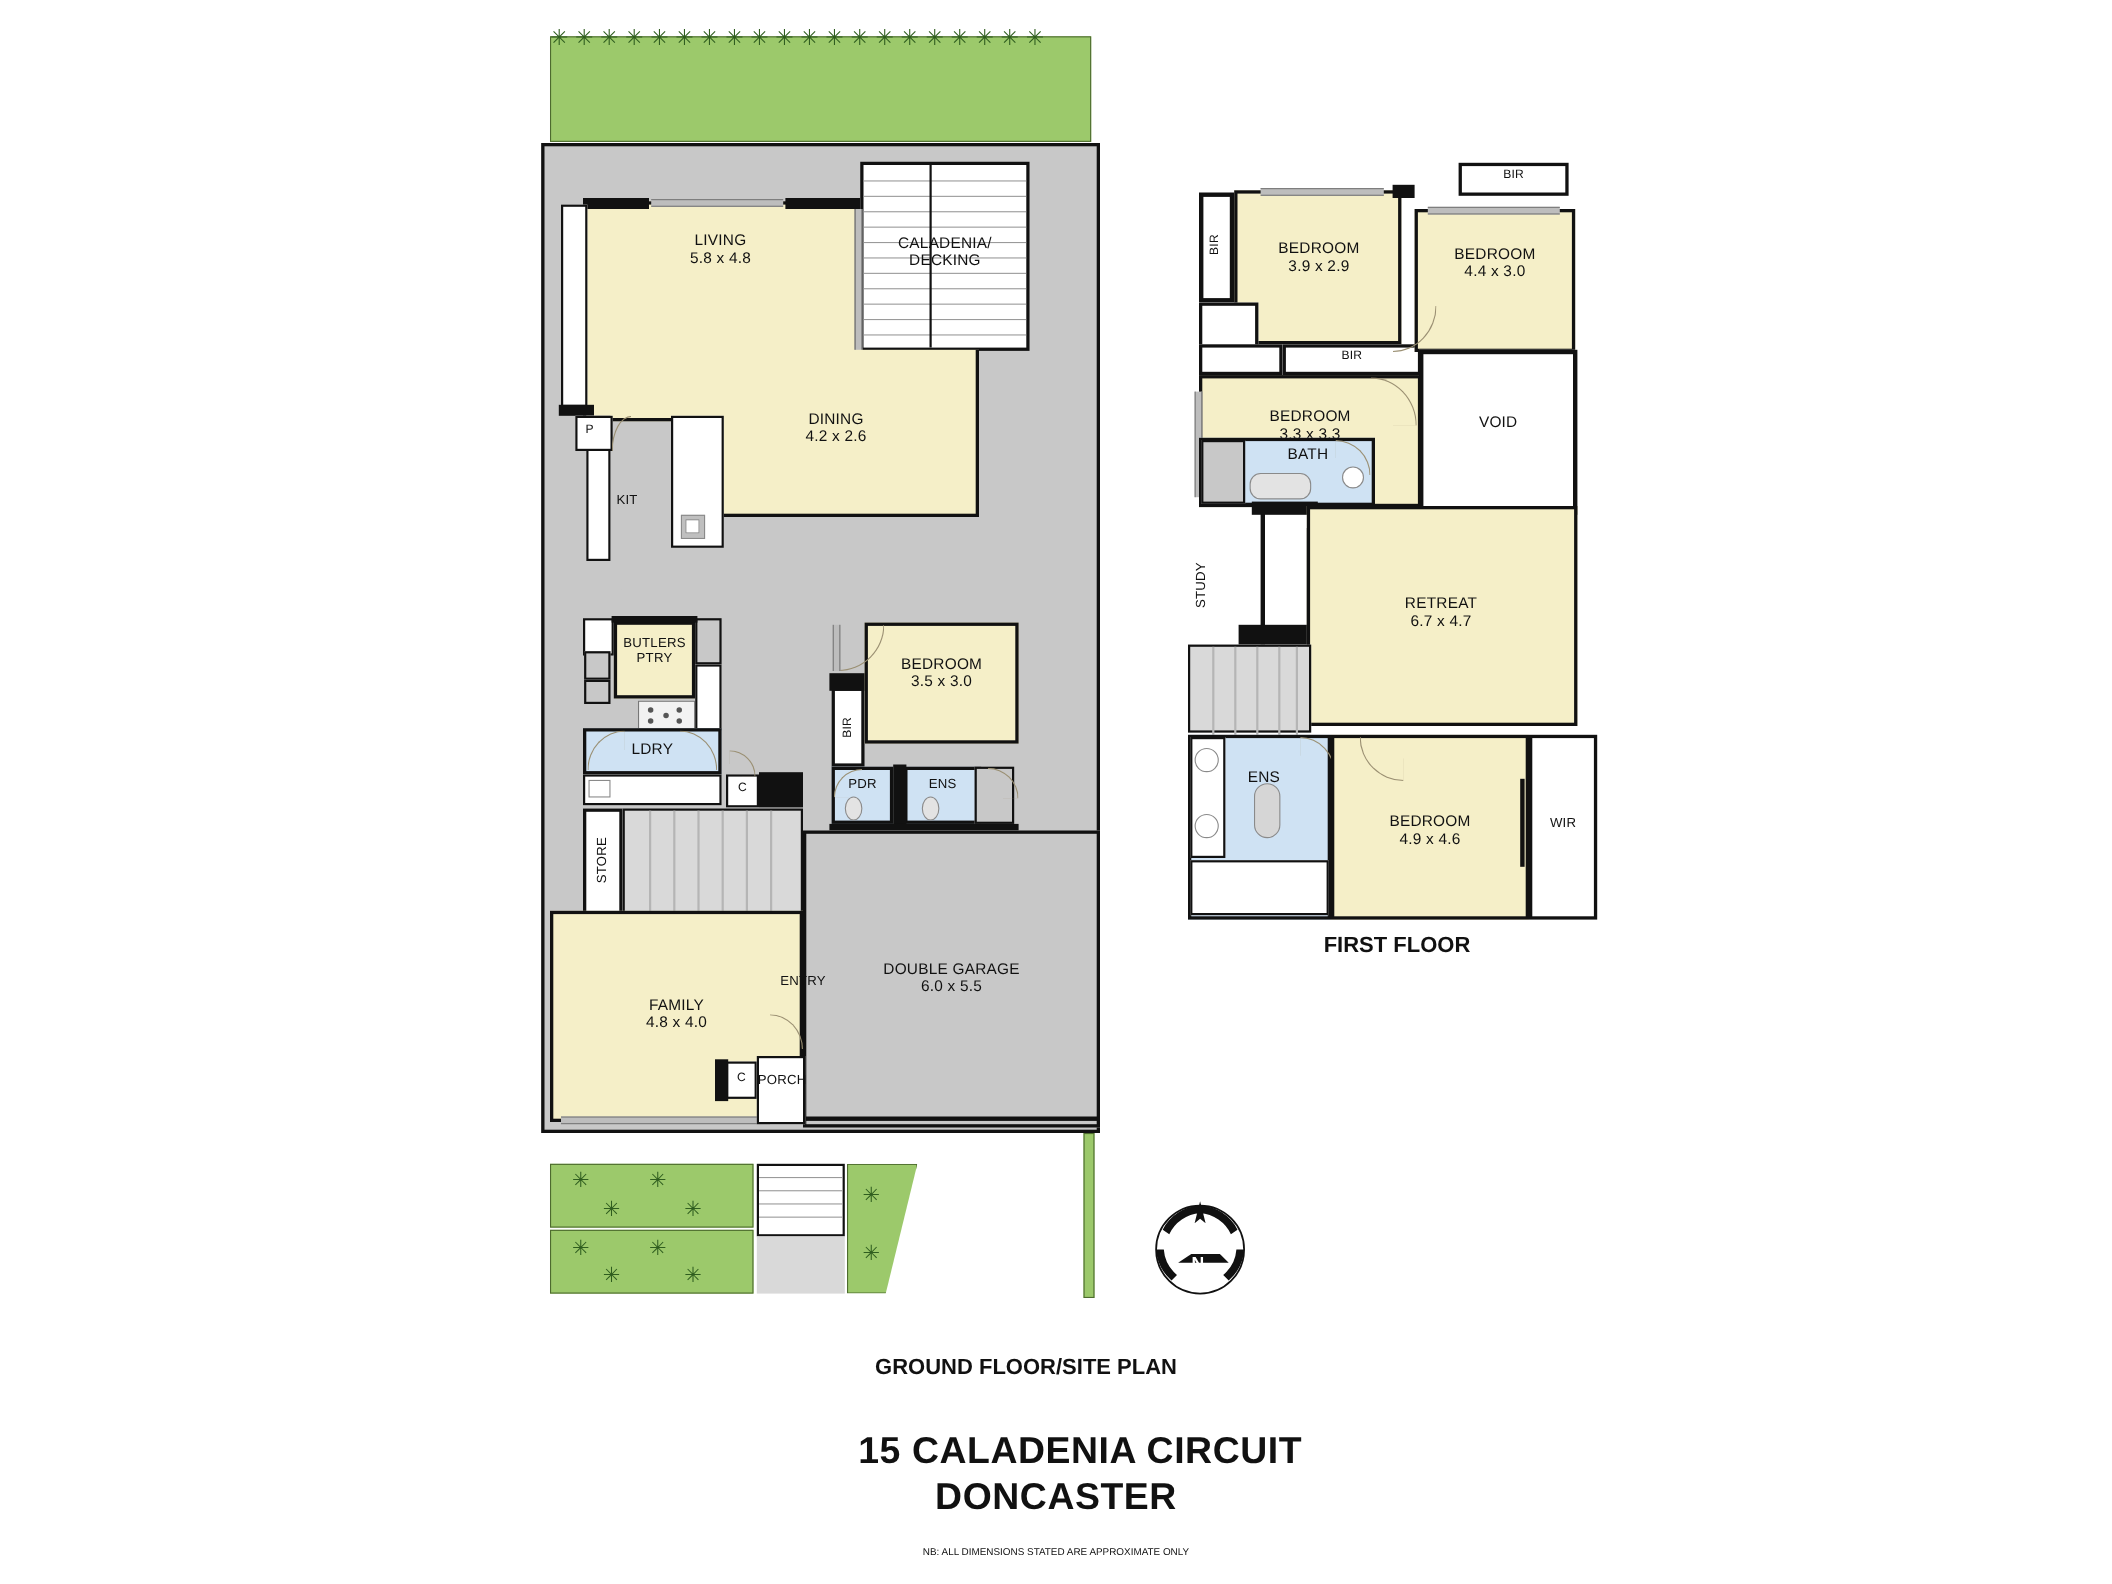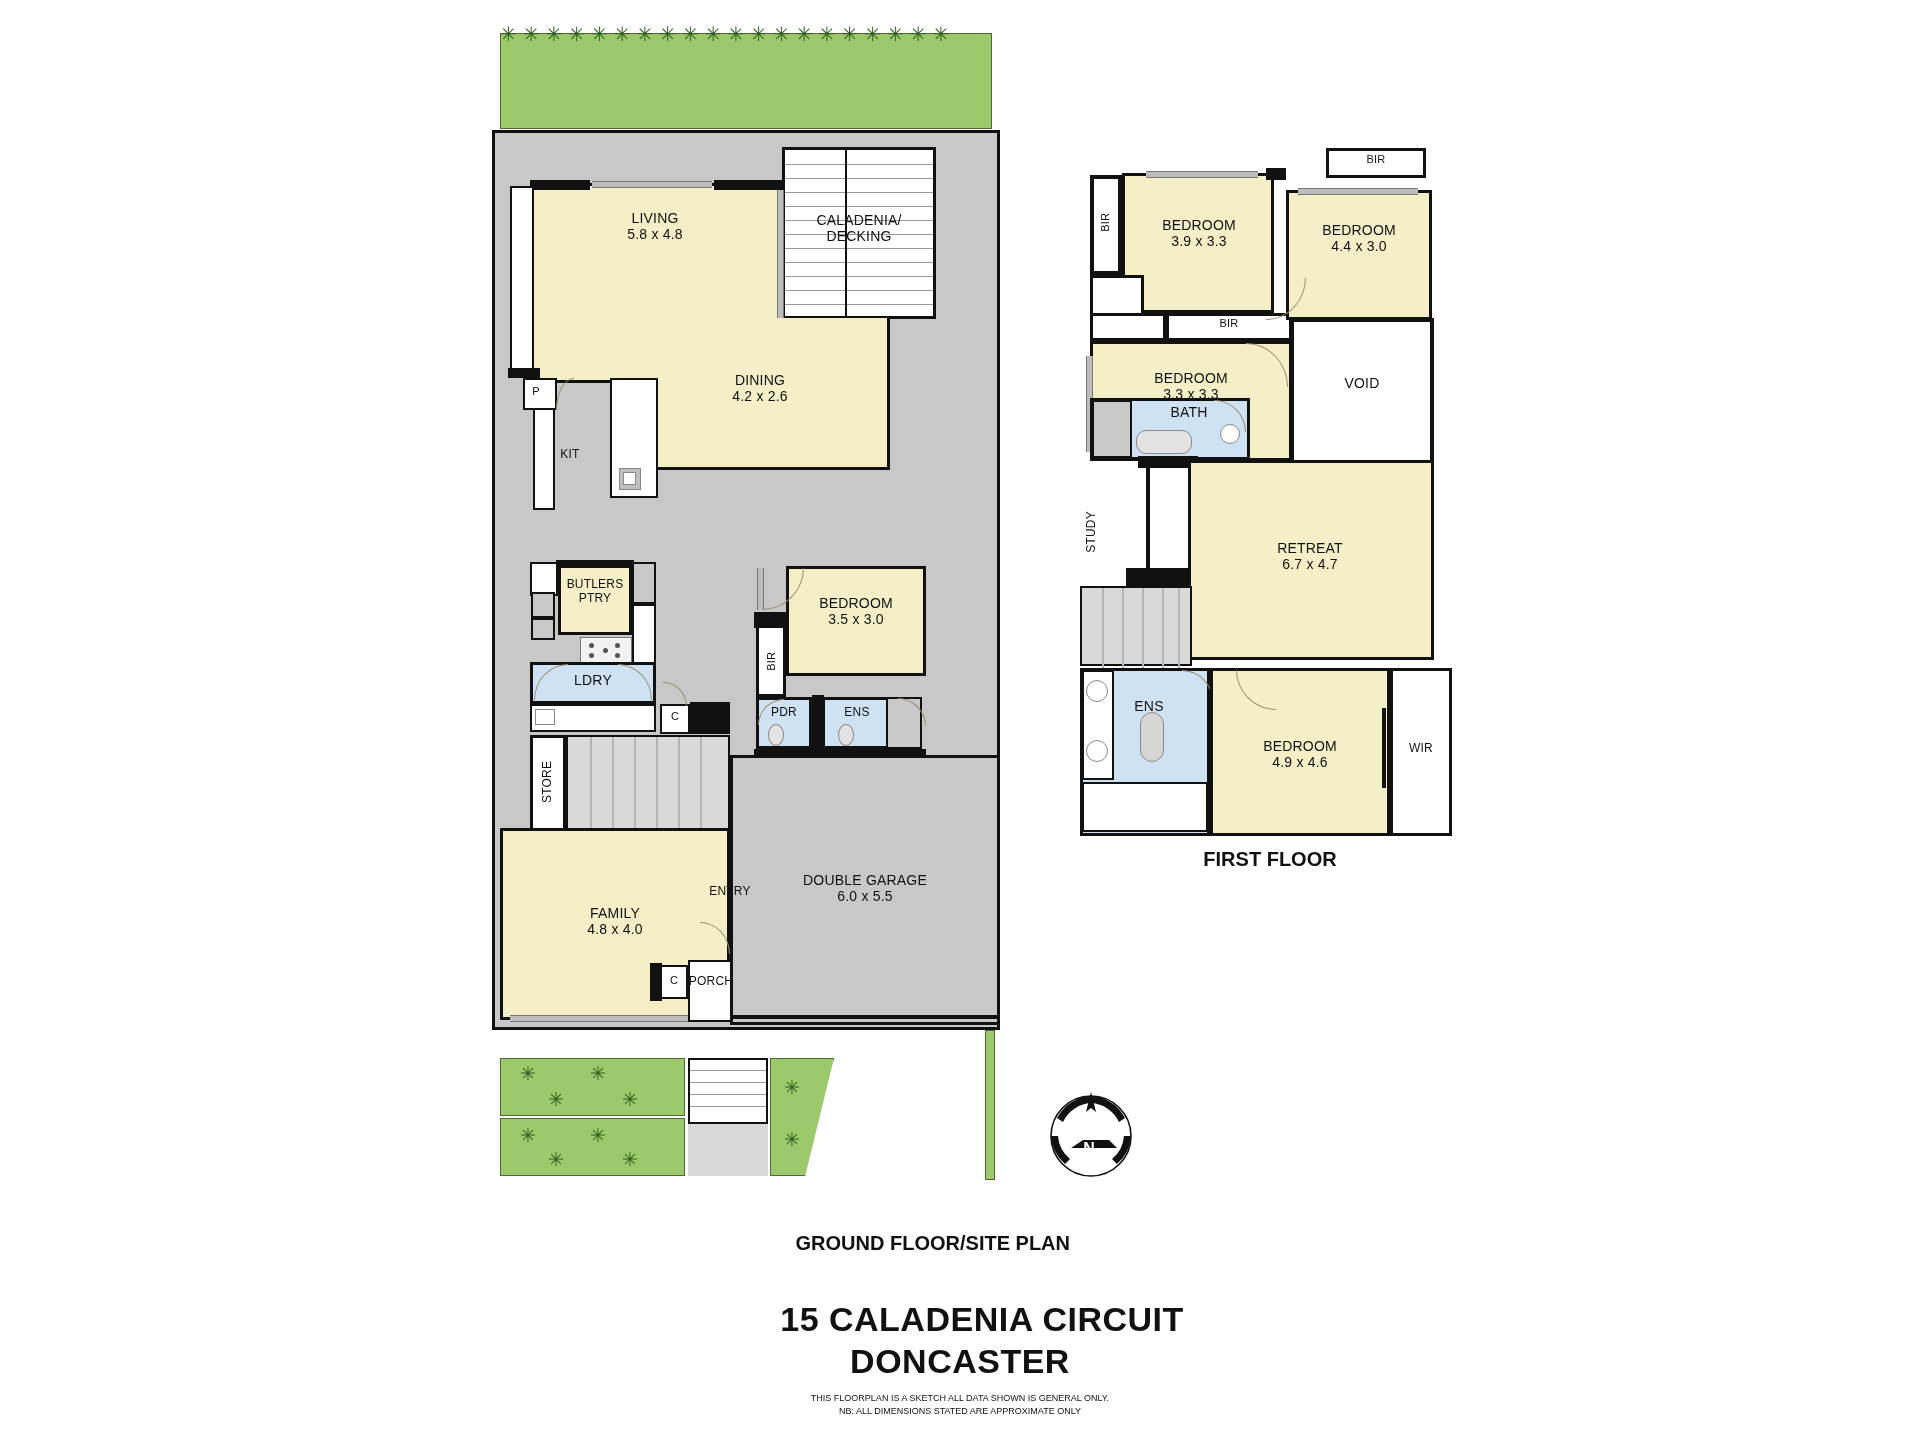"3.9 x 3.3" span.dim { text: 3.3 -> 2.9 }
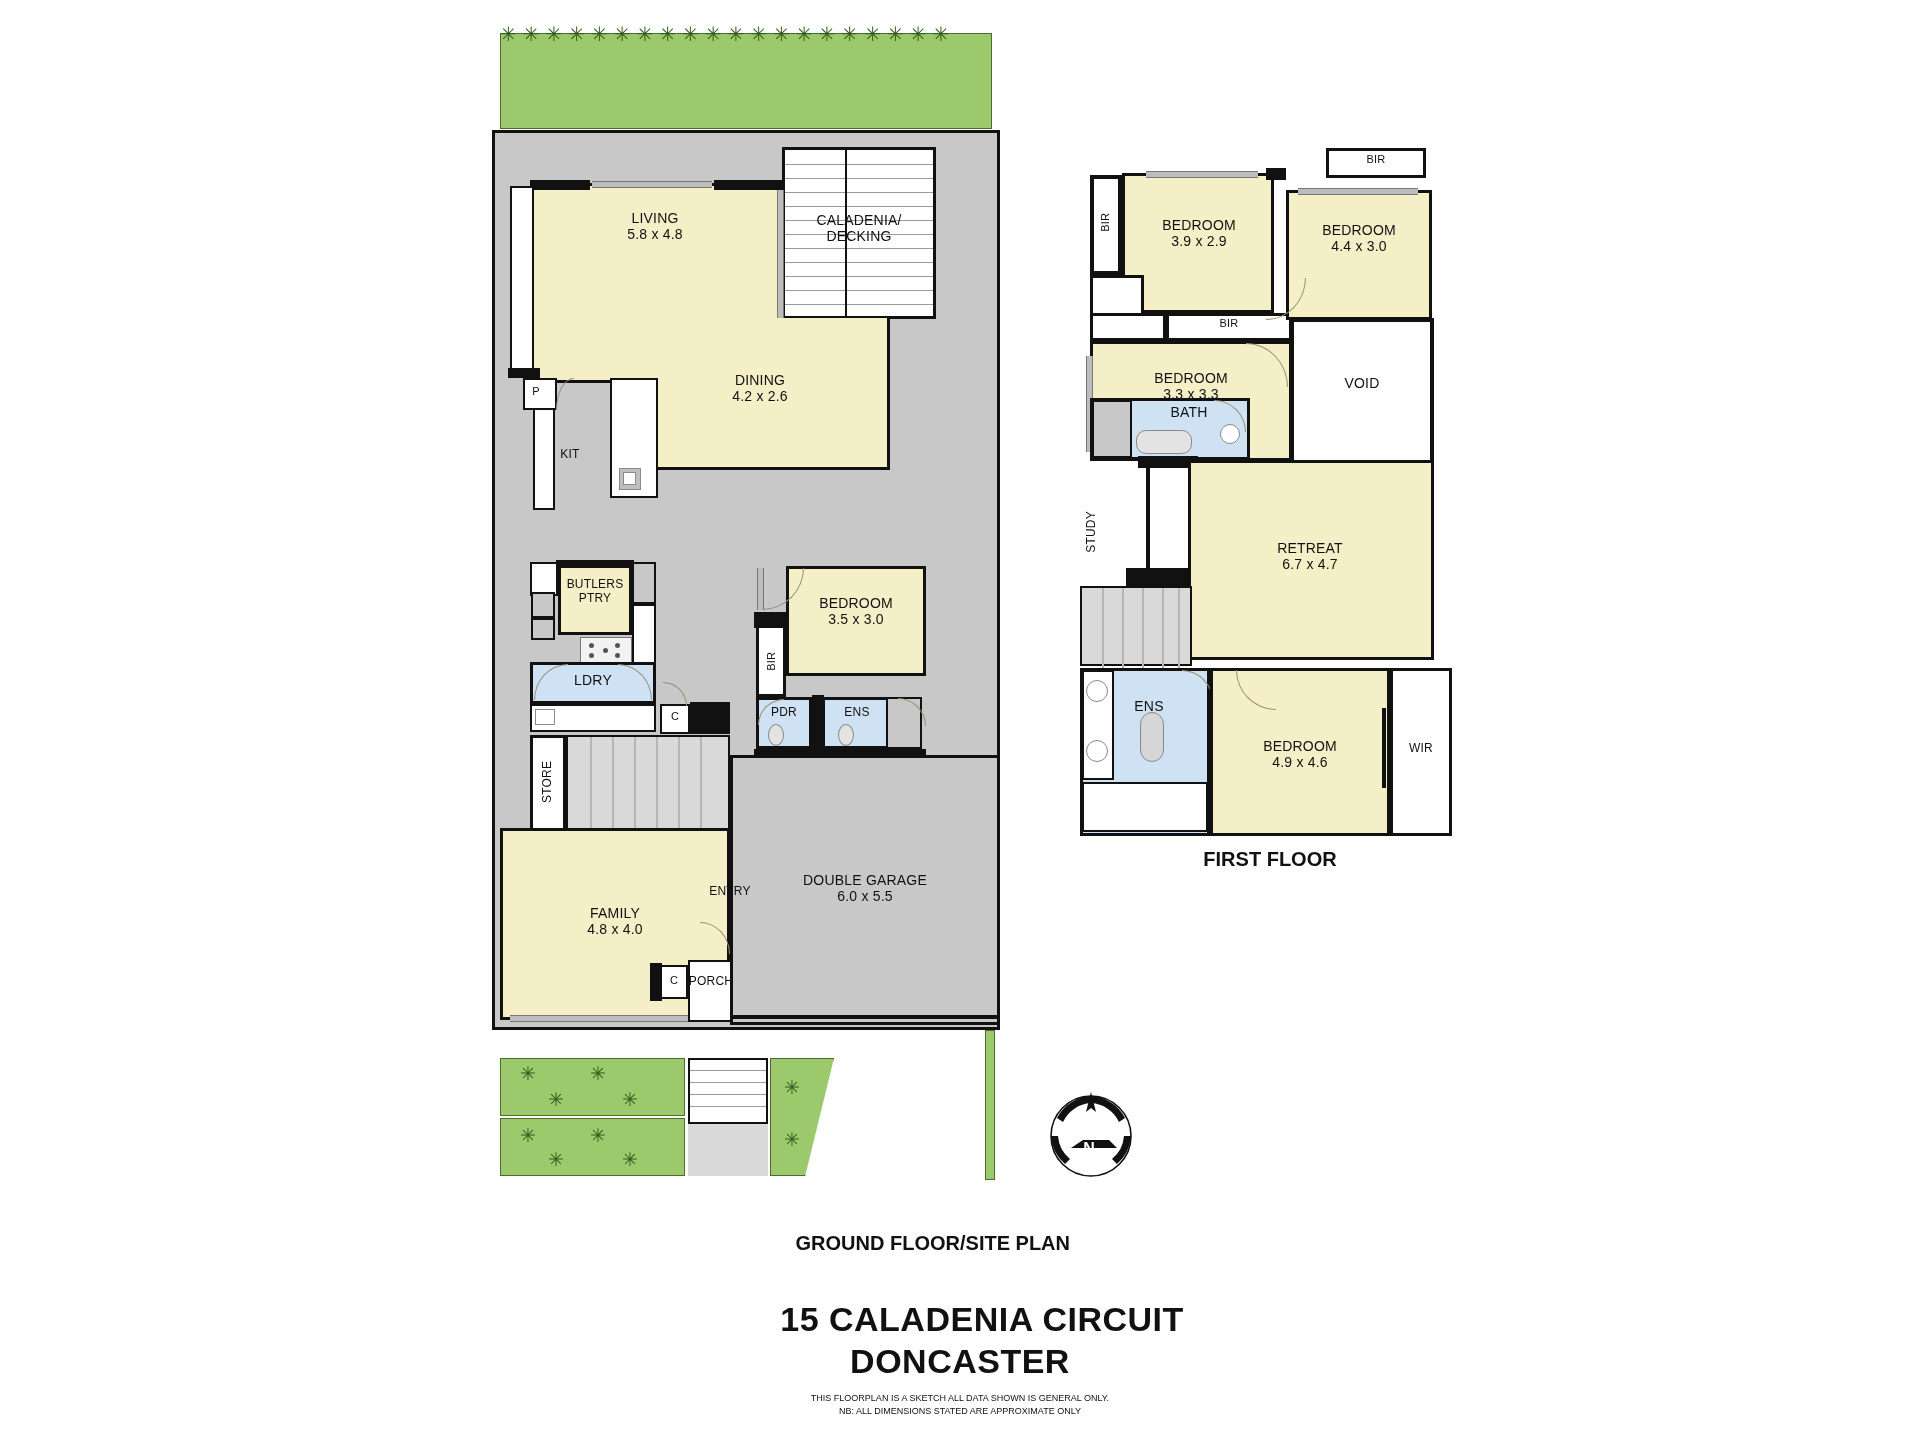"THIS FLOORPLAN IS A SKETCH" div.disc { html: <div>THIS FLOORPLAN IS A SKETCH ALL DATA SHOWN IS GENERAL ONLY.</div> -> none }
